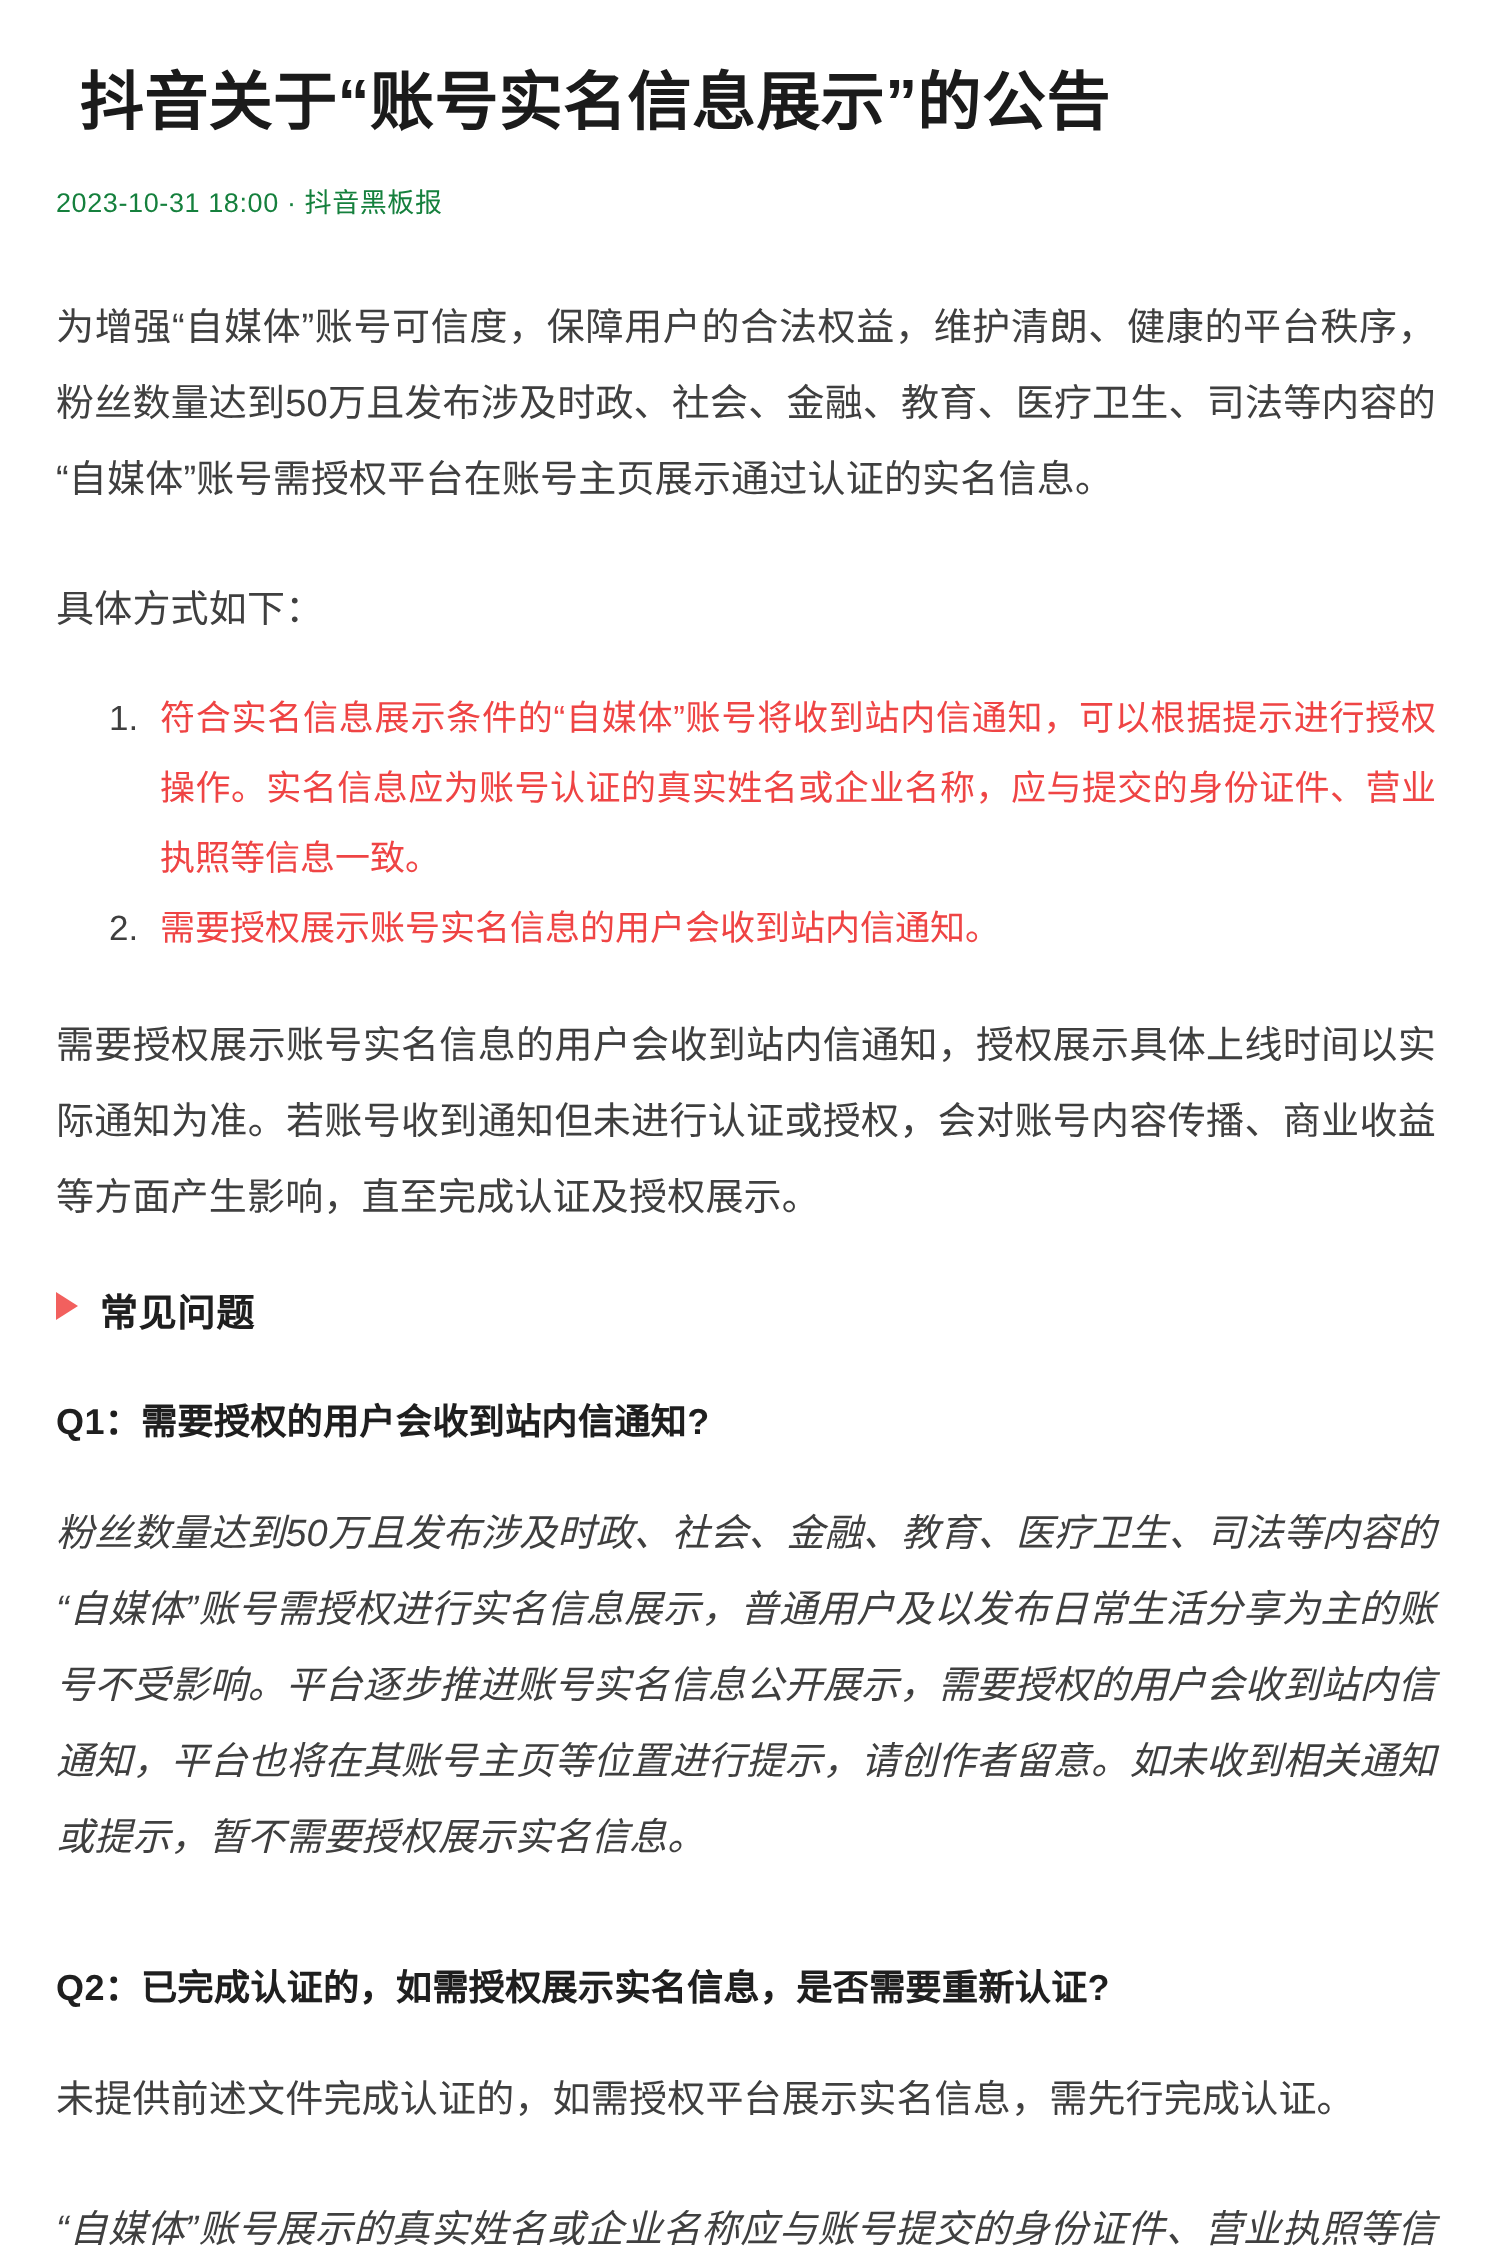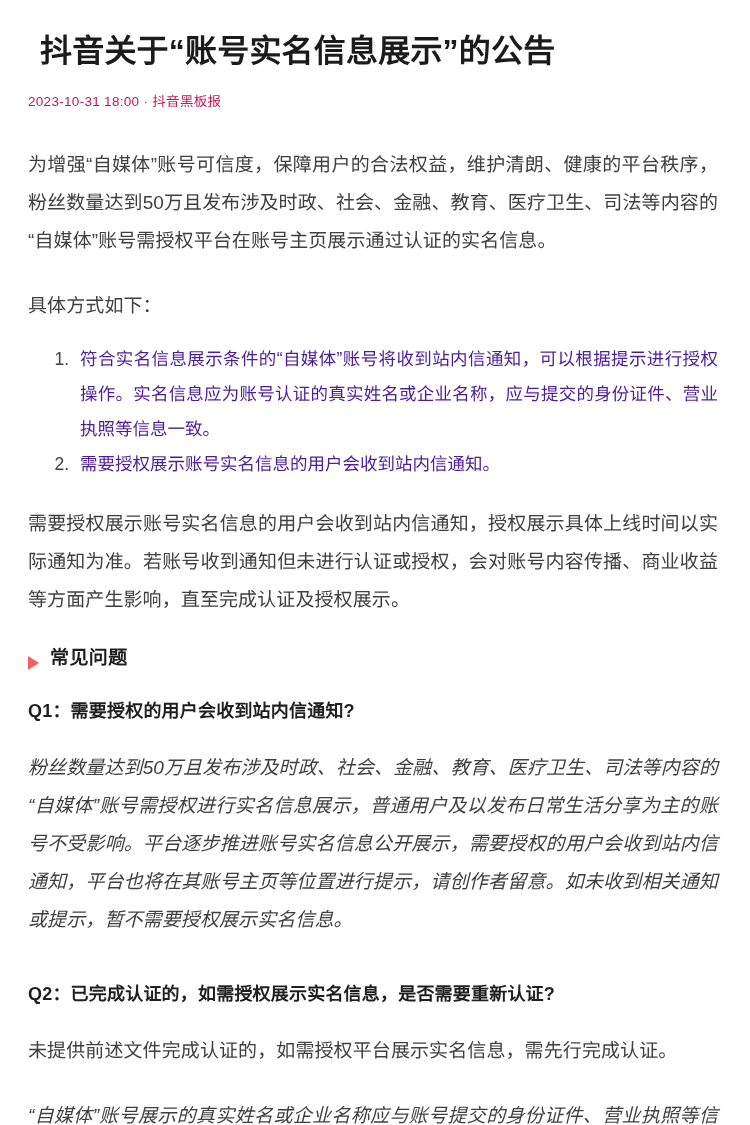"2023-10-31 18:00 · 抖音黑板报" .article-meta { color: #be185d -> #15803d }
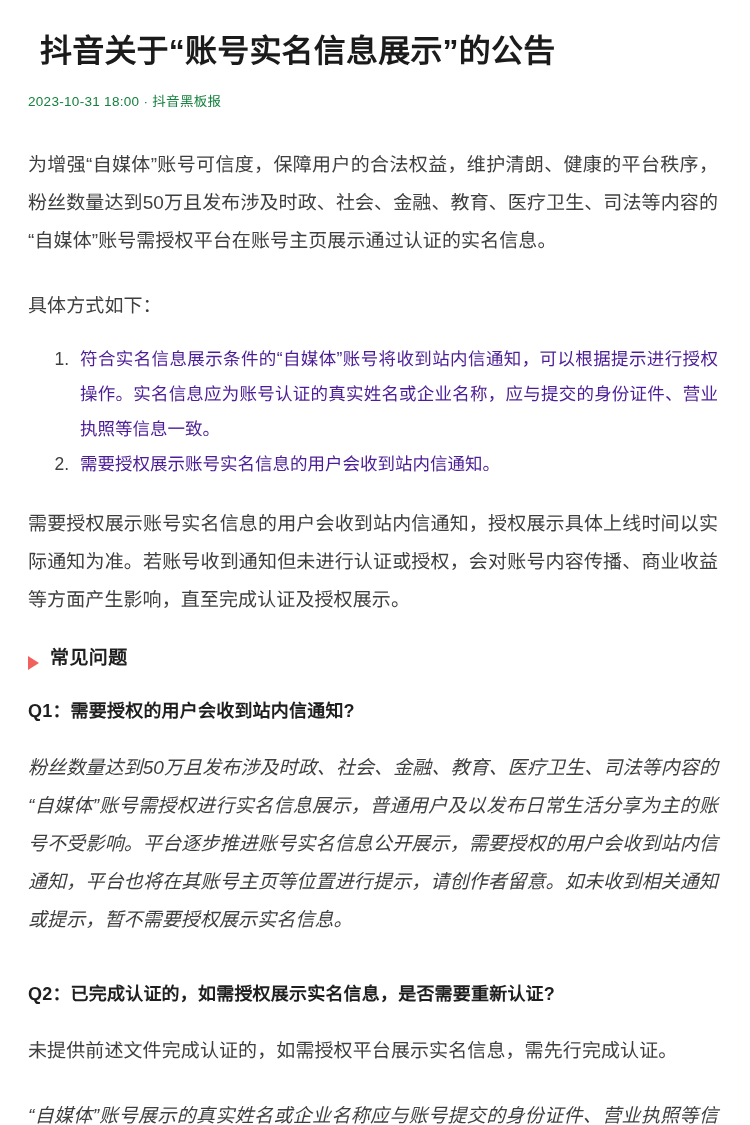"符合实名信息展示条件的“自媒体”账号将收到站内信通知，可以根据提示进行授权操作。" ol.step-list > li { color: #4c1d95 -> #ef4444 }
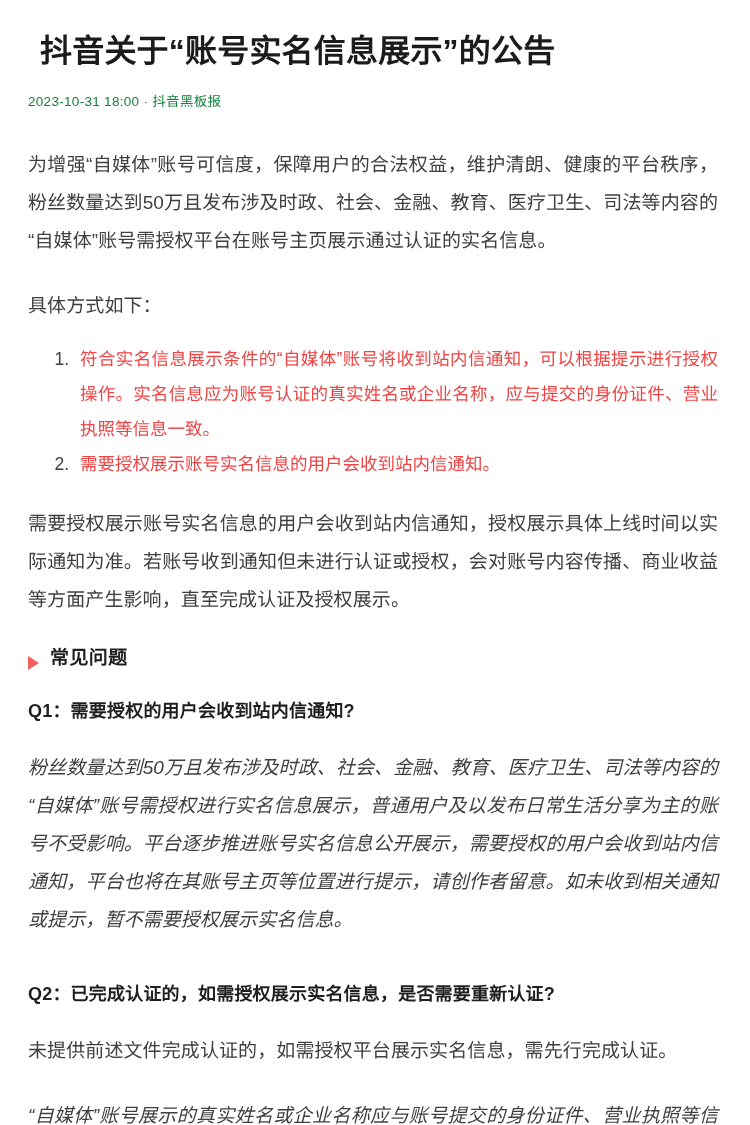"常见问题" .section-heading { align-items: flex-end -> flex-start }
